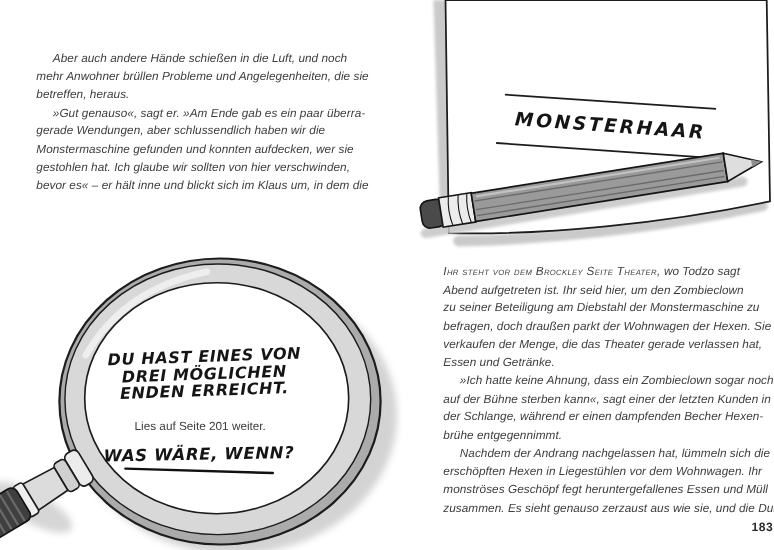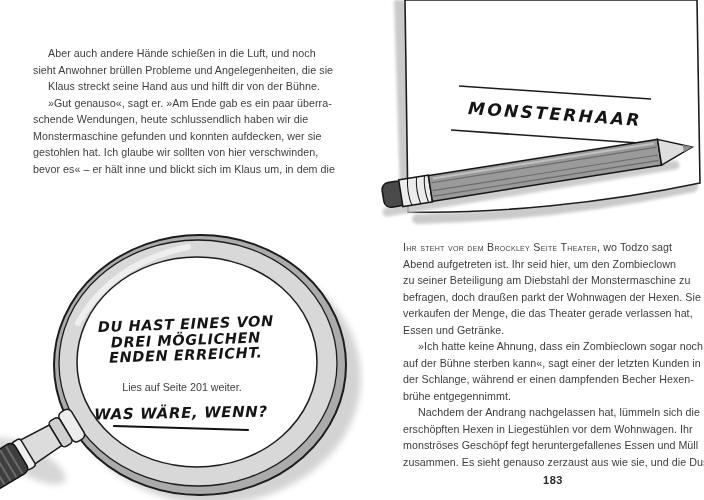"Aber auch andere Hände schießen" .page-line { font-style: none -> italic }
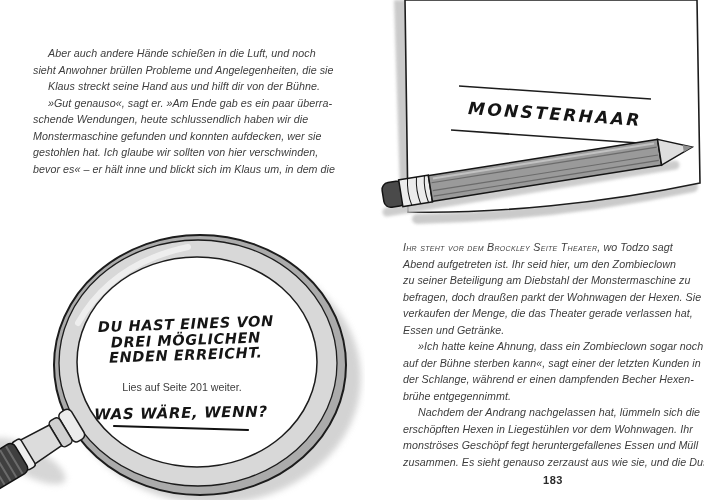"sieht Anwohner brüllen Probleme und" div.page-line { text: sieht -> mehr }
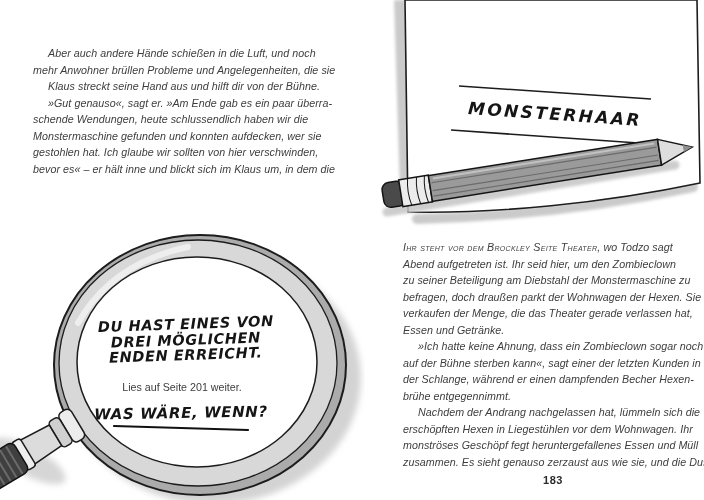"betreffen, heraus." div.page-line { html: none -> <div>betreffen, heraus.</div> }
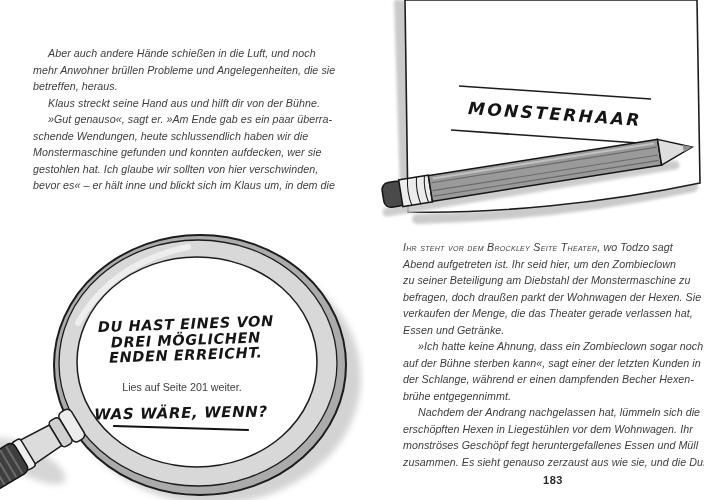"Klaus streckt seine Hand aus" div.page-line { html: <div>Klaus streckt seine Hand aus und hilft dir von der Bühne.</div> -> none }
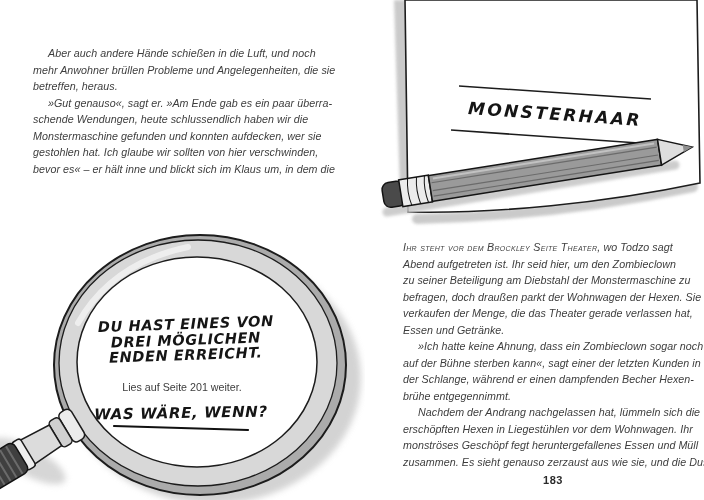"schende Wendungen, heute schlussendlich" div.page-line { text: schende Wendungen, heute -> gerade Wendungen, aber }
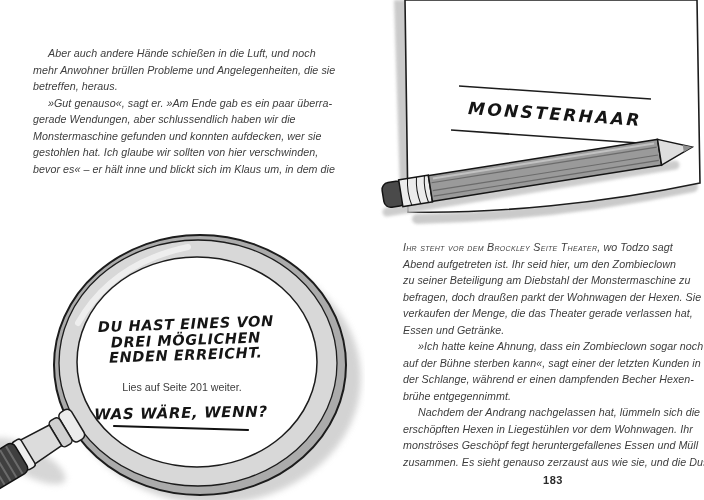"183" .page-number { text-align: center -> right }
